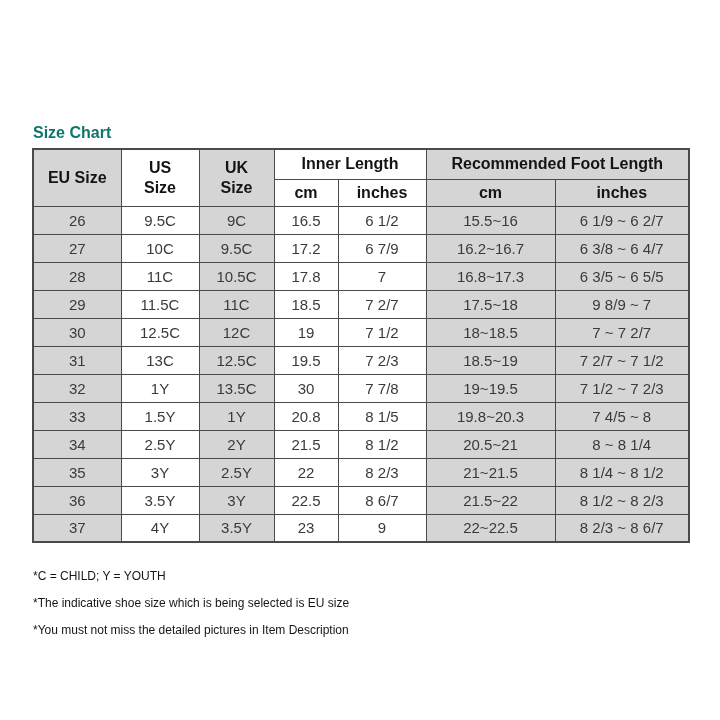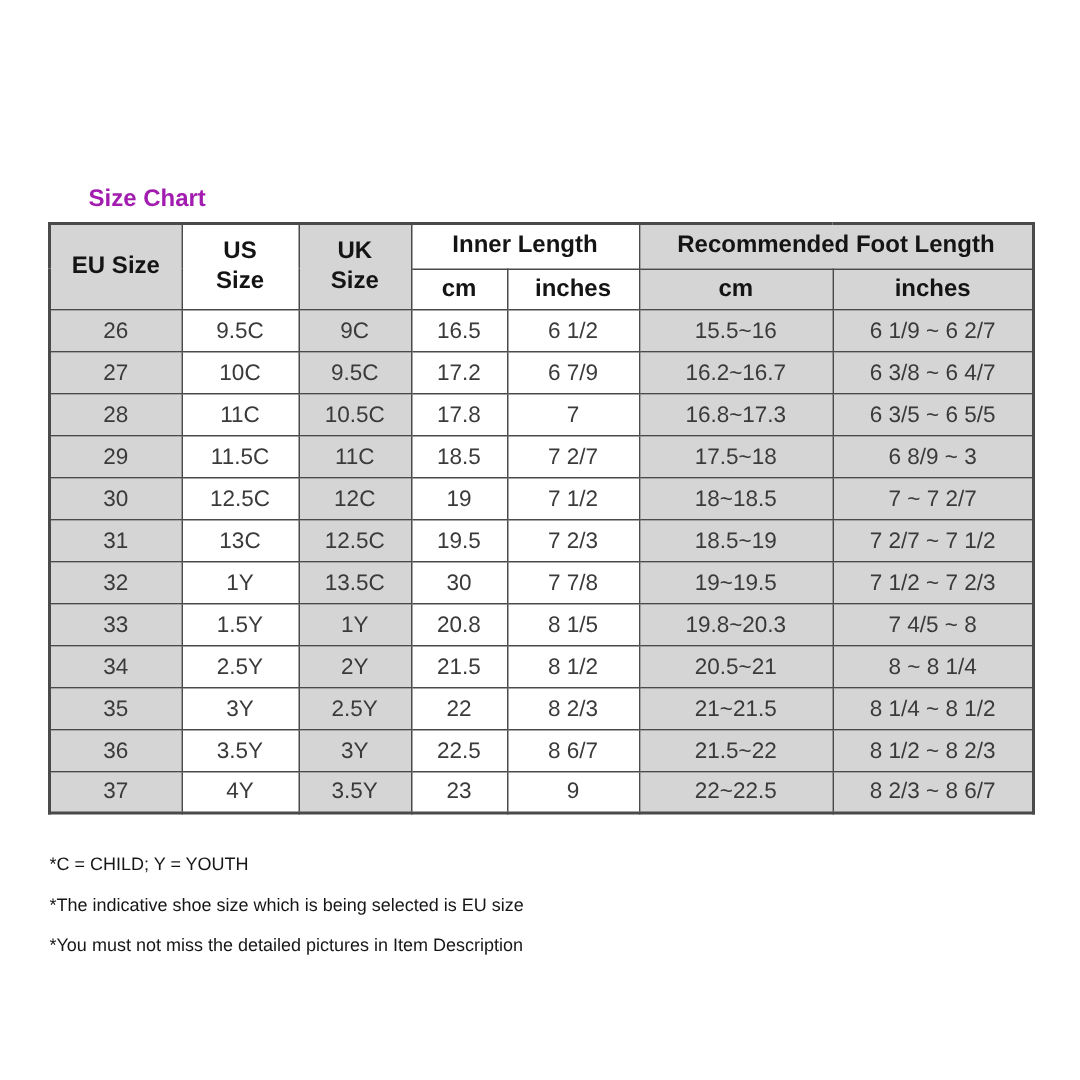"Size Chart" .page-title { color: #a21caf -> #0f766e; margin-left: 26px -> none }
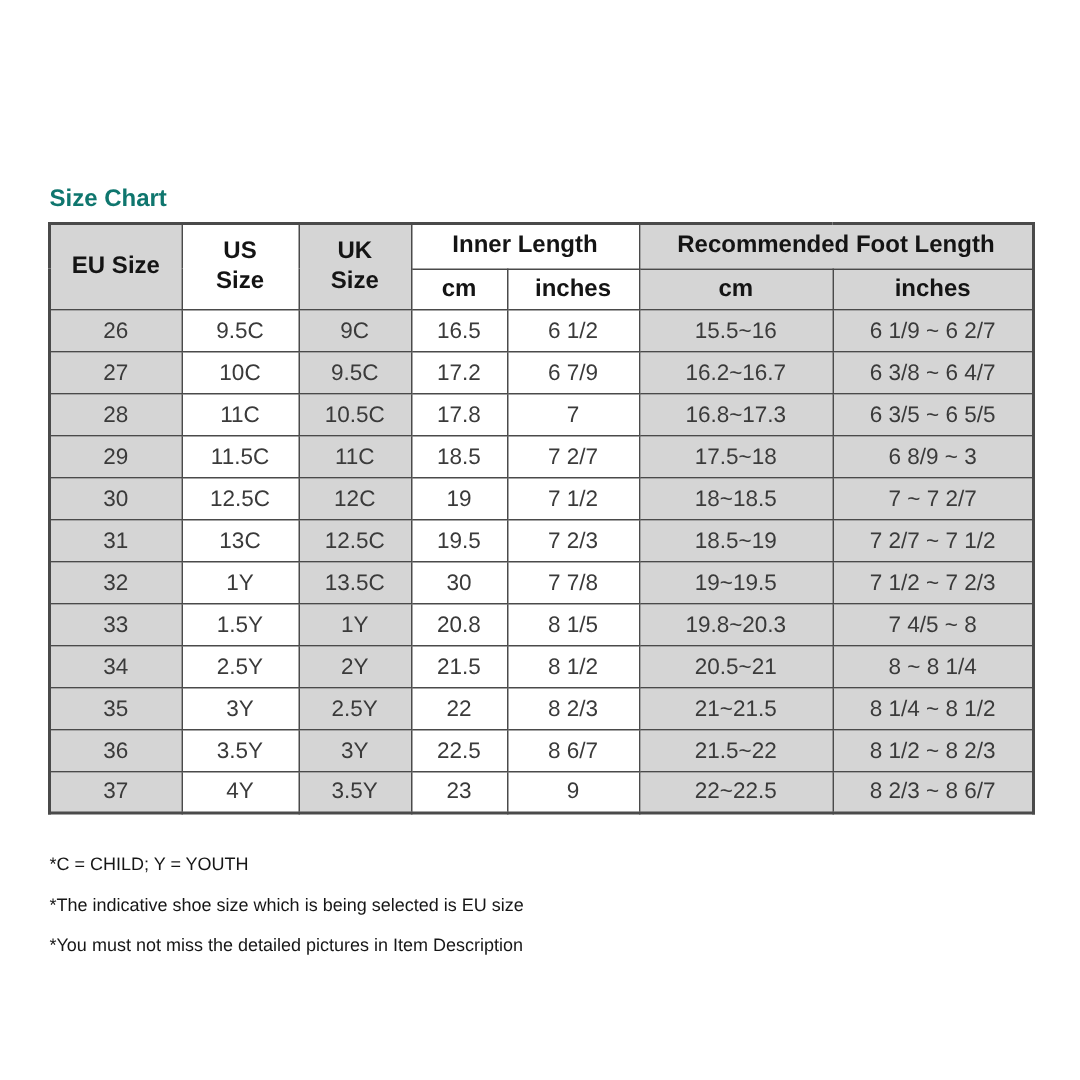"6 8/9 ~ 3" td.shade { text: 6 8/9 ~ 3 -> 9 8/9 ~ 7 }
